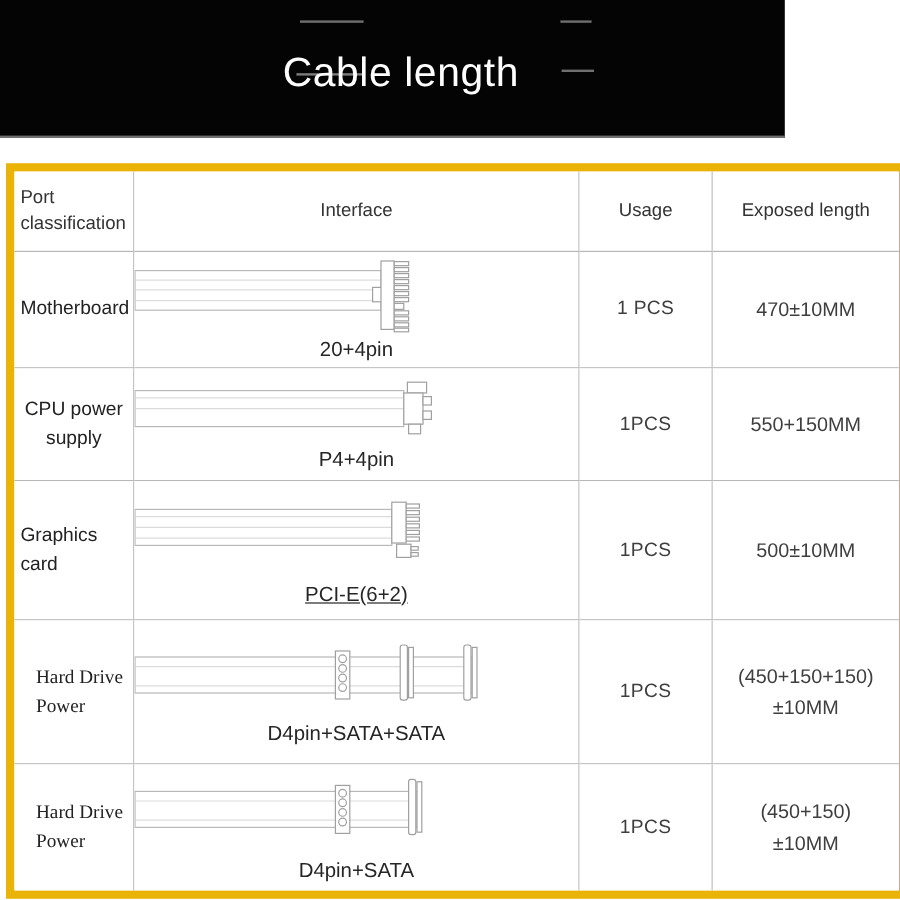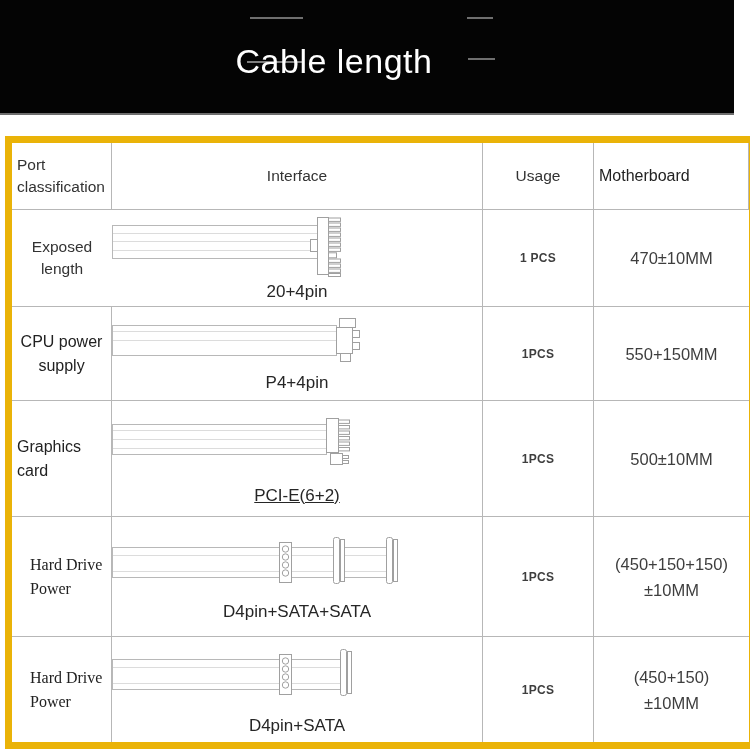"Cable length" .hero { width: 734px -> 654px }
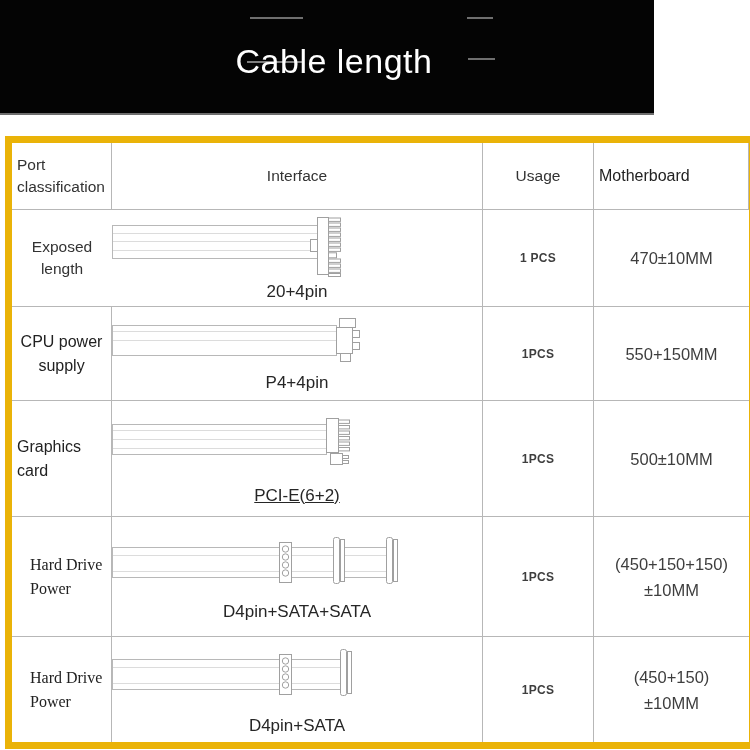"Motherboard" div.cell { order: before "Exposed length" -> after "Exposed length" }
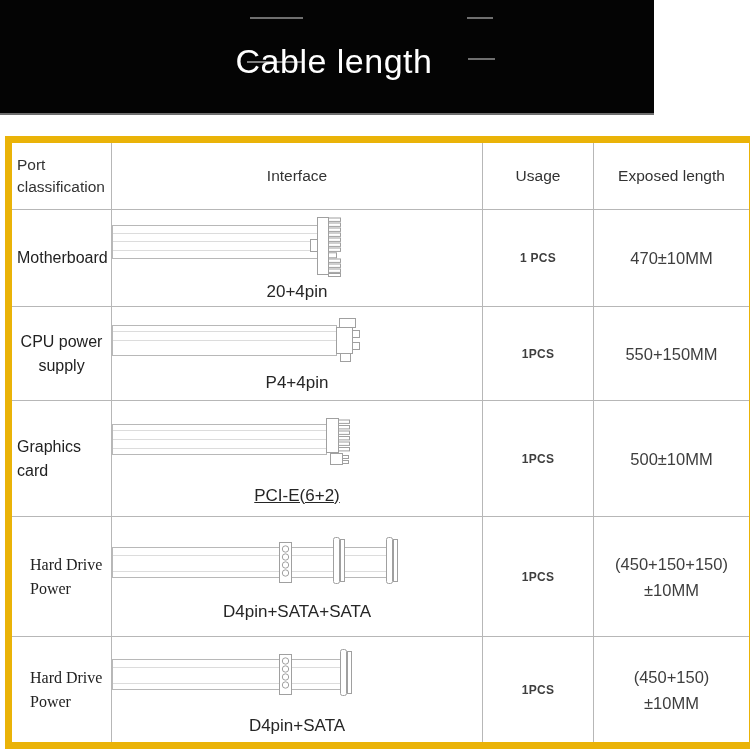"1 PCS" .usage-cell { font-size: 12px -> 16px; font-weight: bold -> none }
